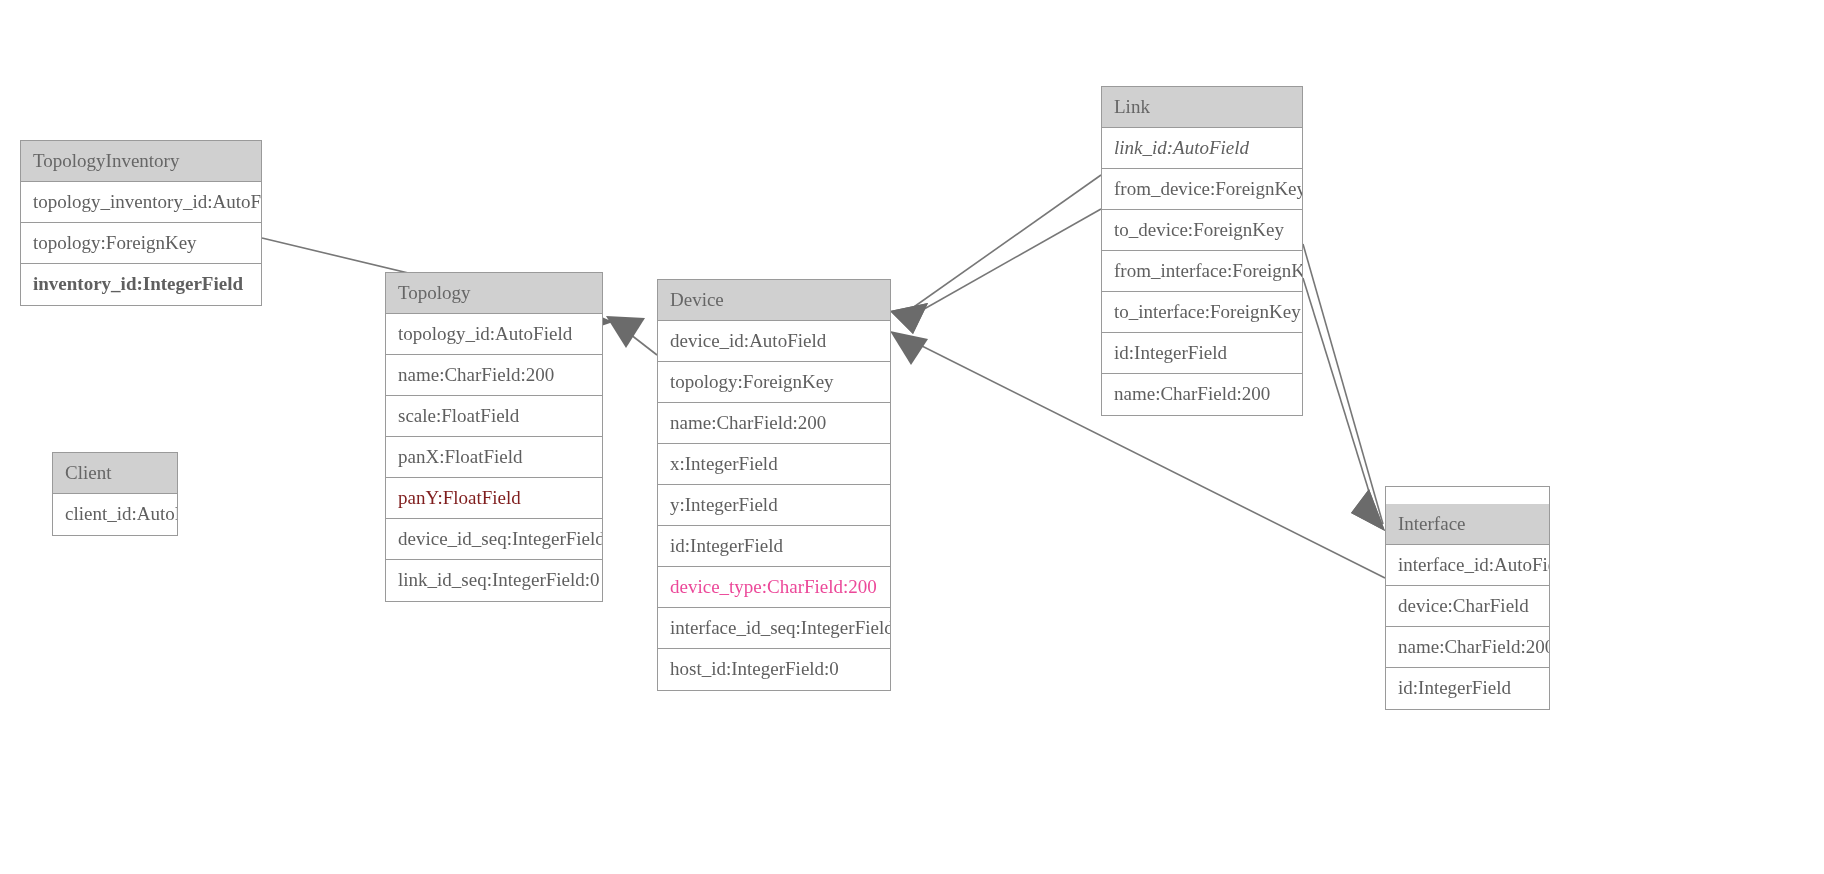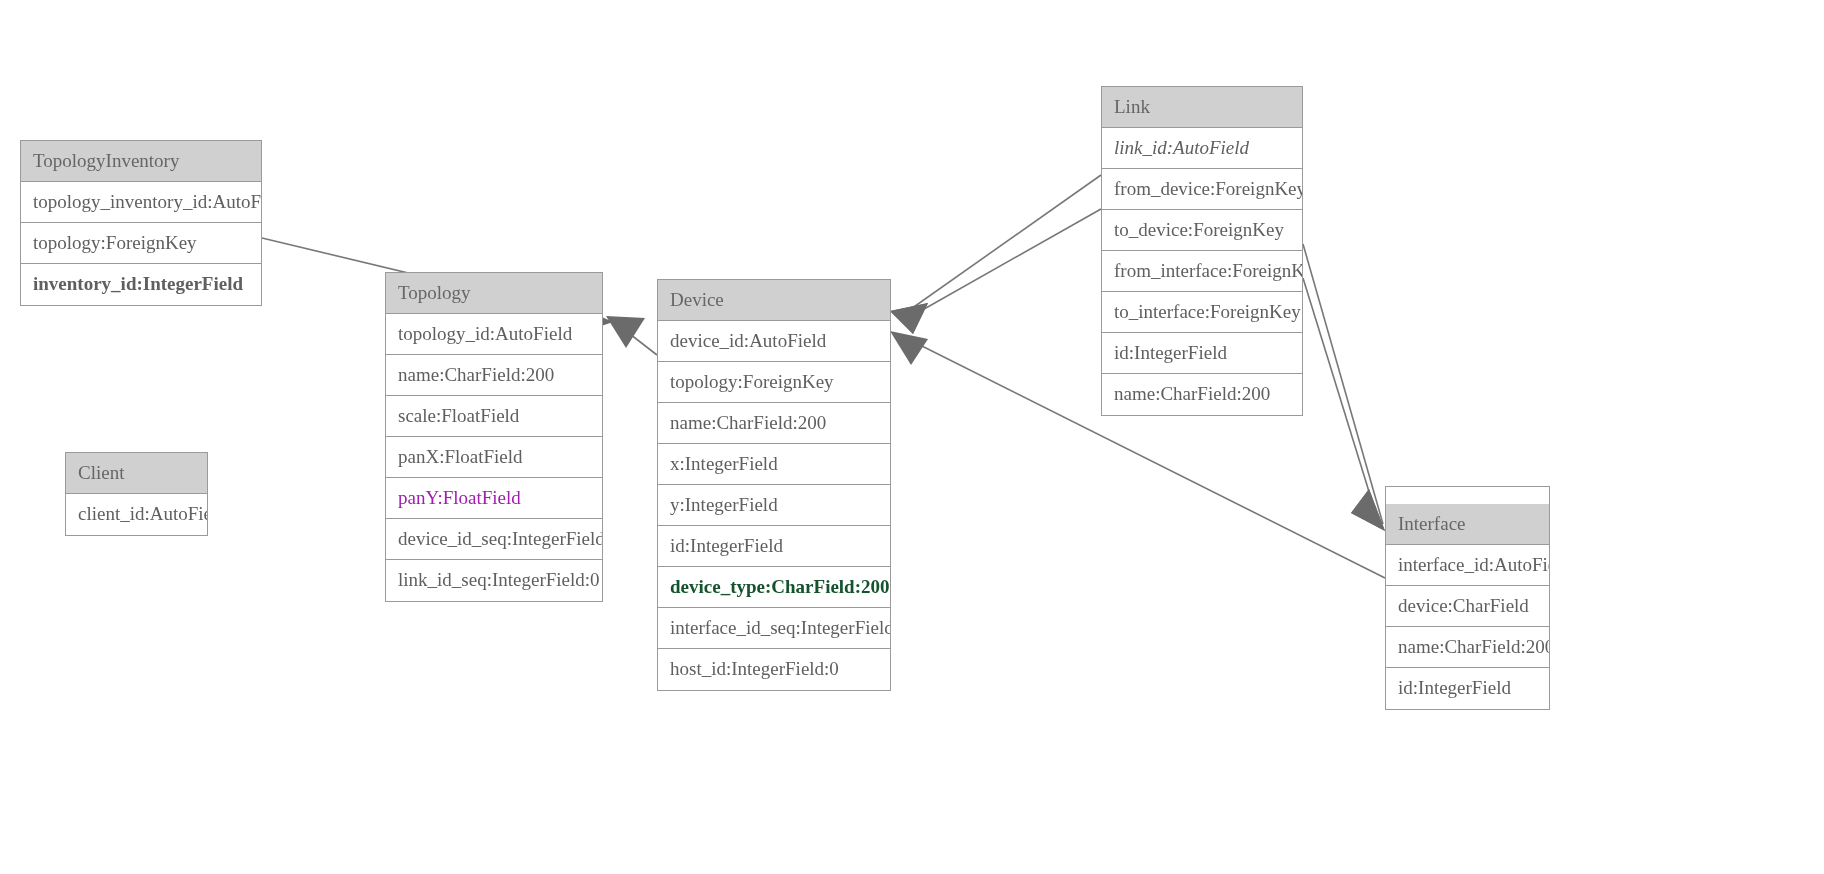"Client" div.entity { left: 65px -> 52px; width: 143px -> 126px }
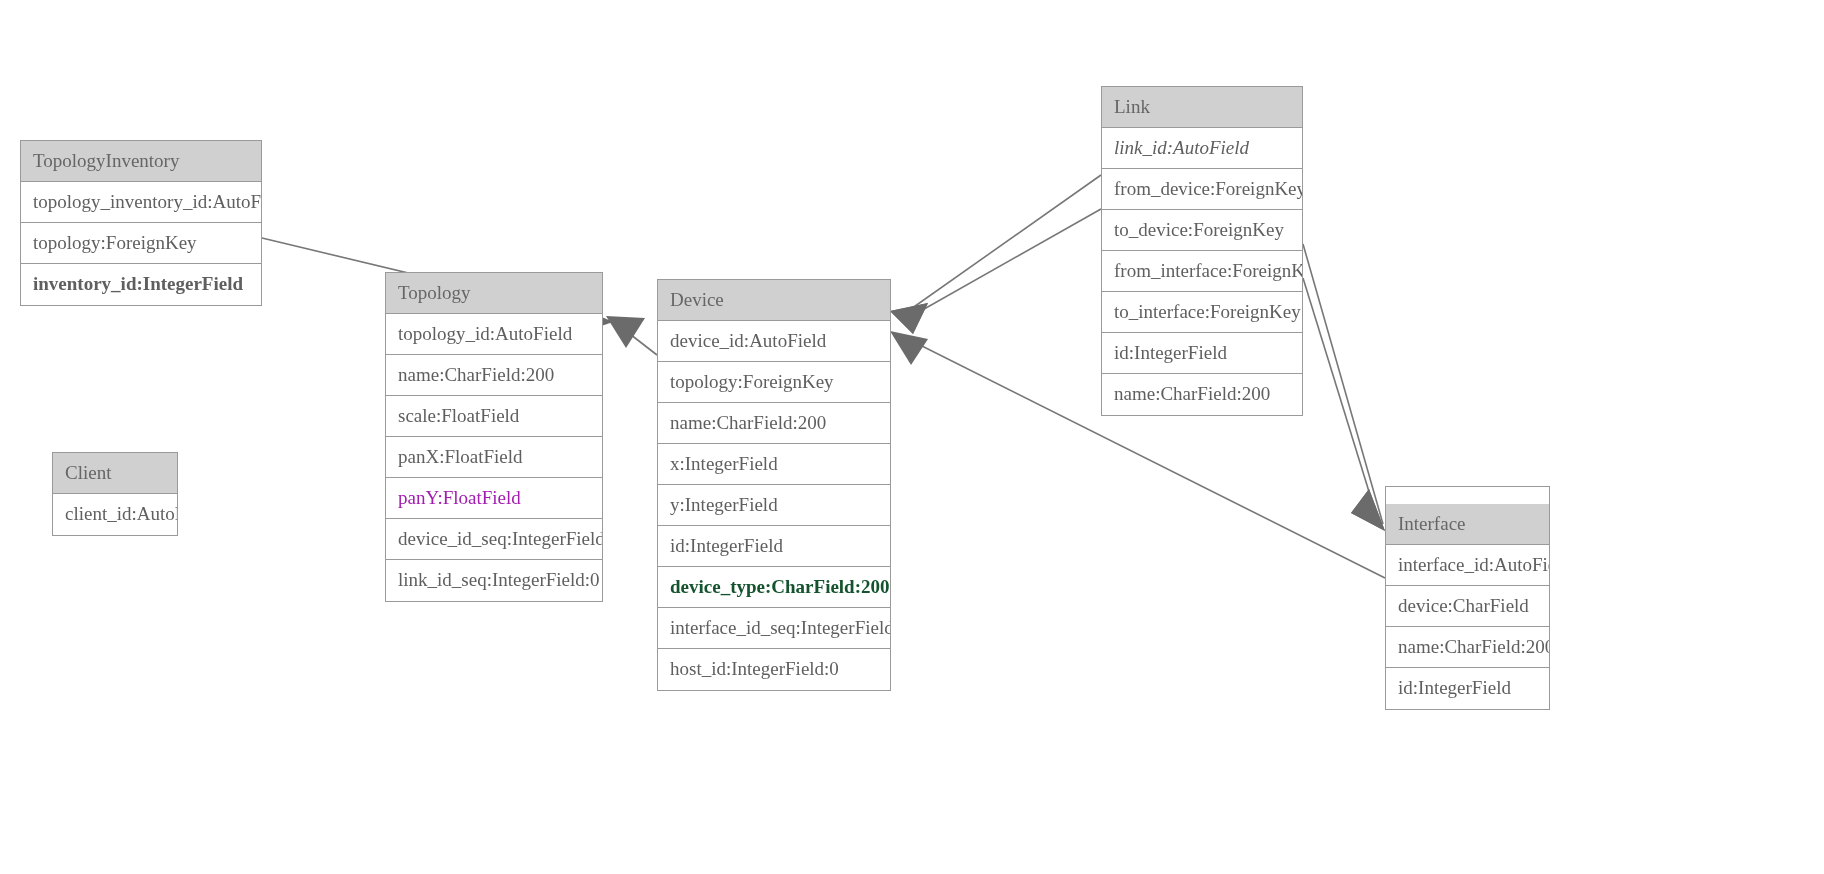"panY:FloatField" div.entity-field { color: #a21caf -> #7f1d1d }
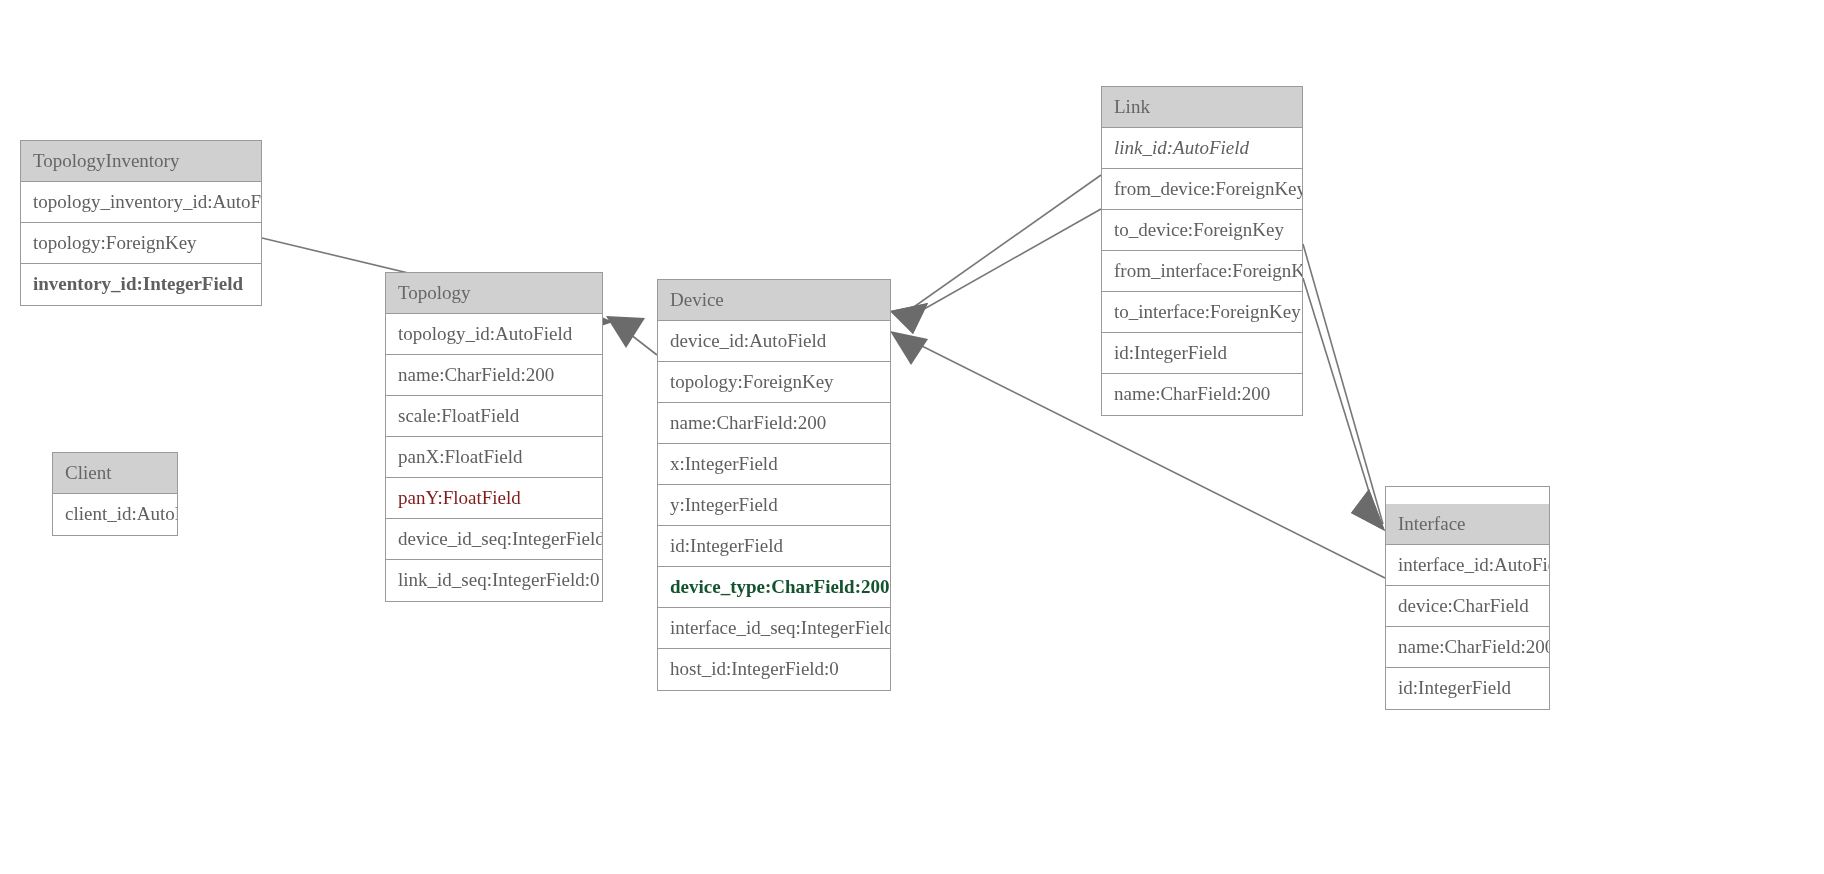"device_type:CharField:200" div.entity-field { color: #14532d -> #ec4899; font-weight: bold -> none }
